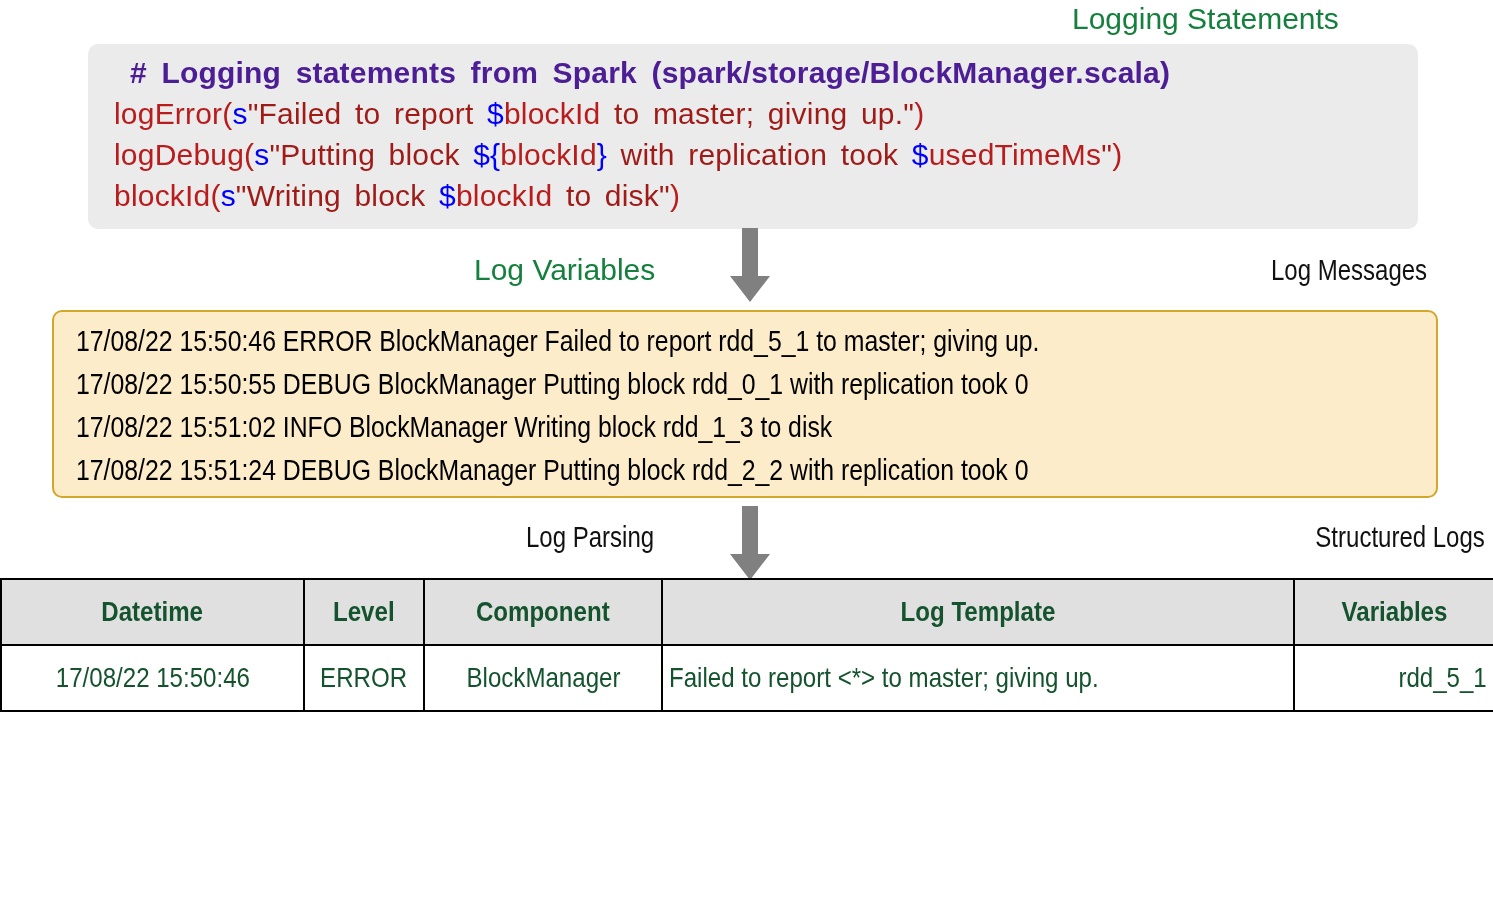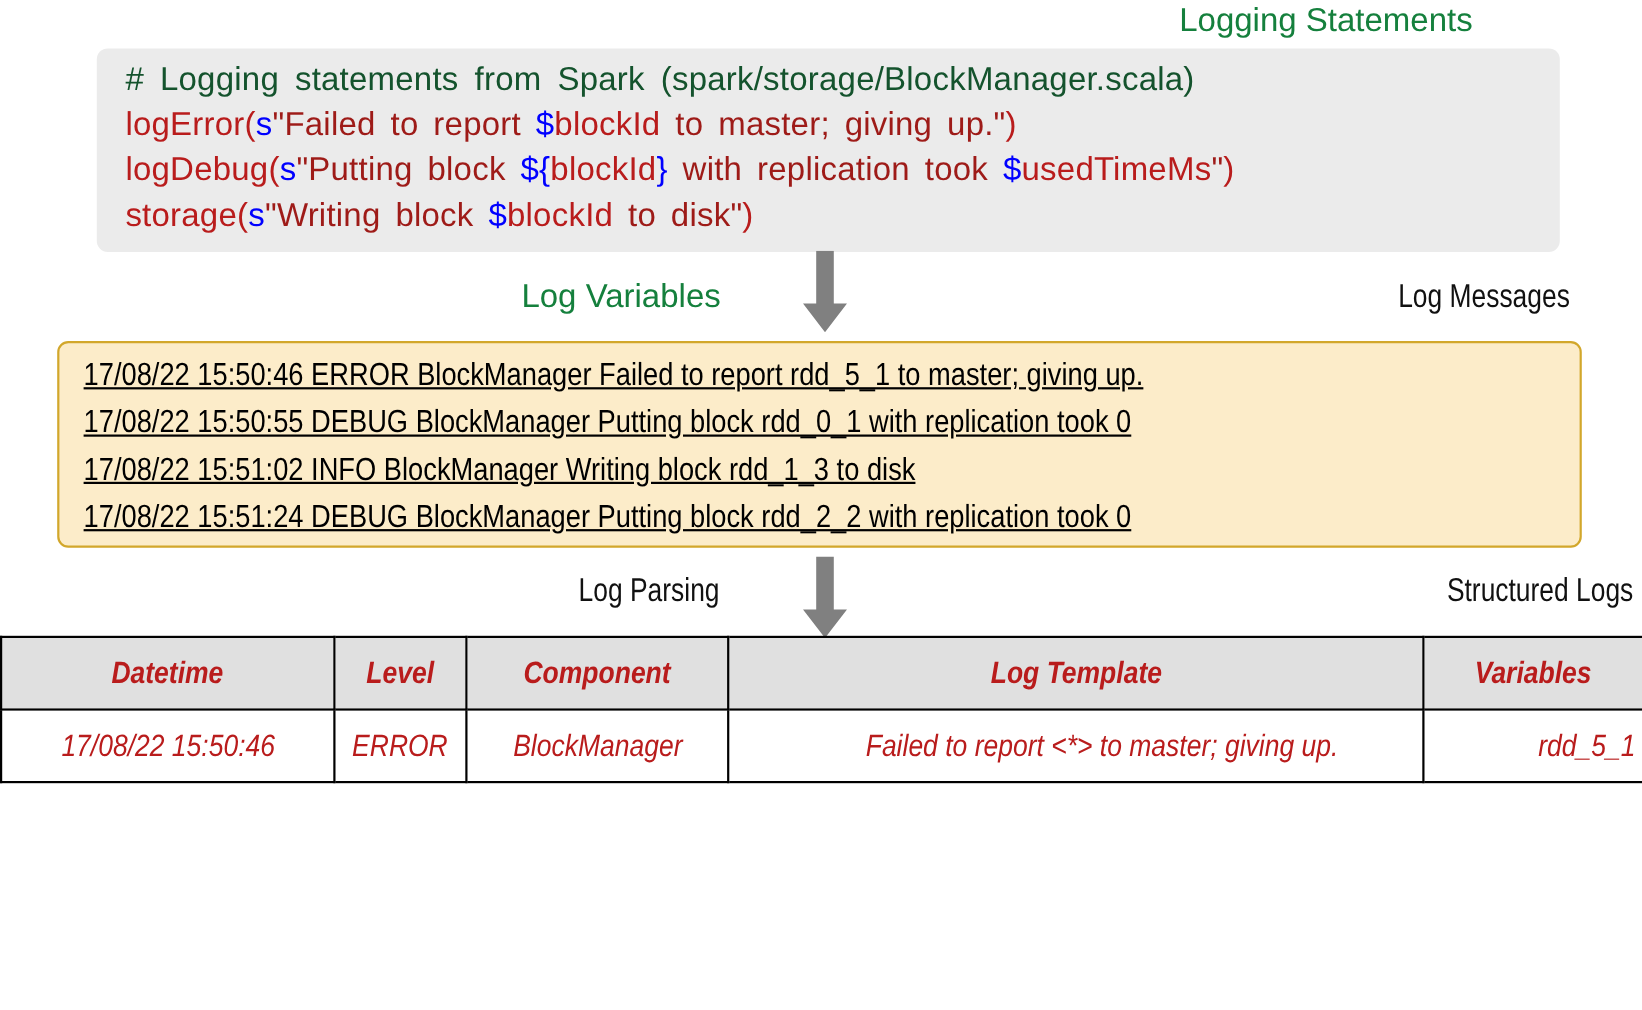"# Logging statements from Spark" .code-line.comment { color: #14532d -> #4c1d95; font-weight: normal -> bold; margin-left: none -> 16px }
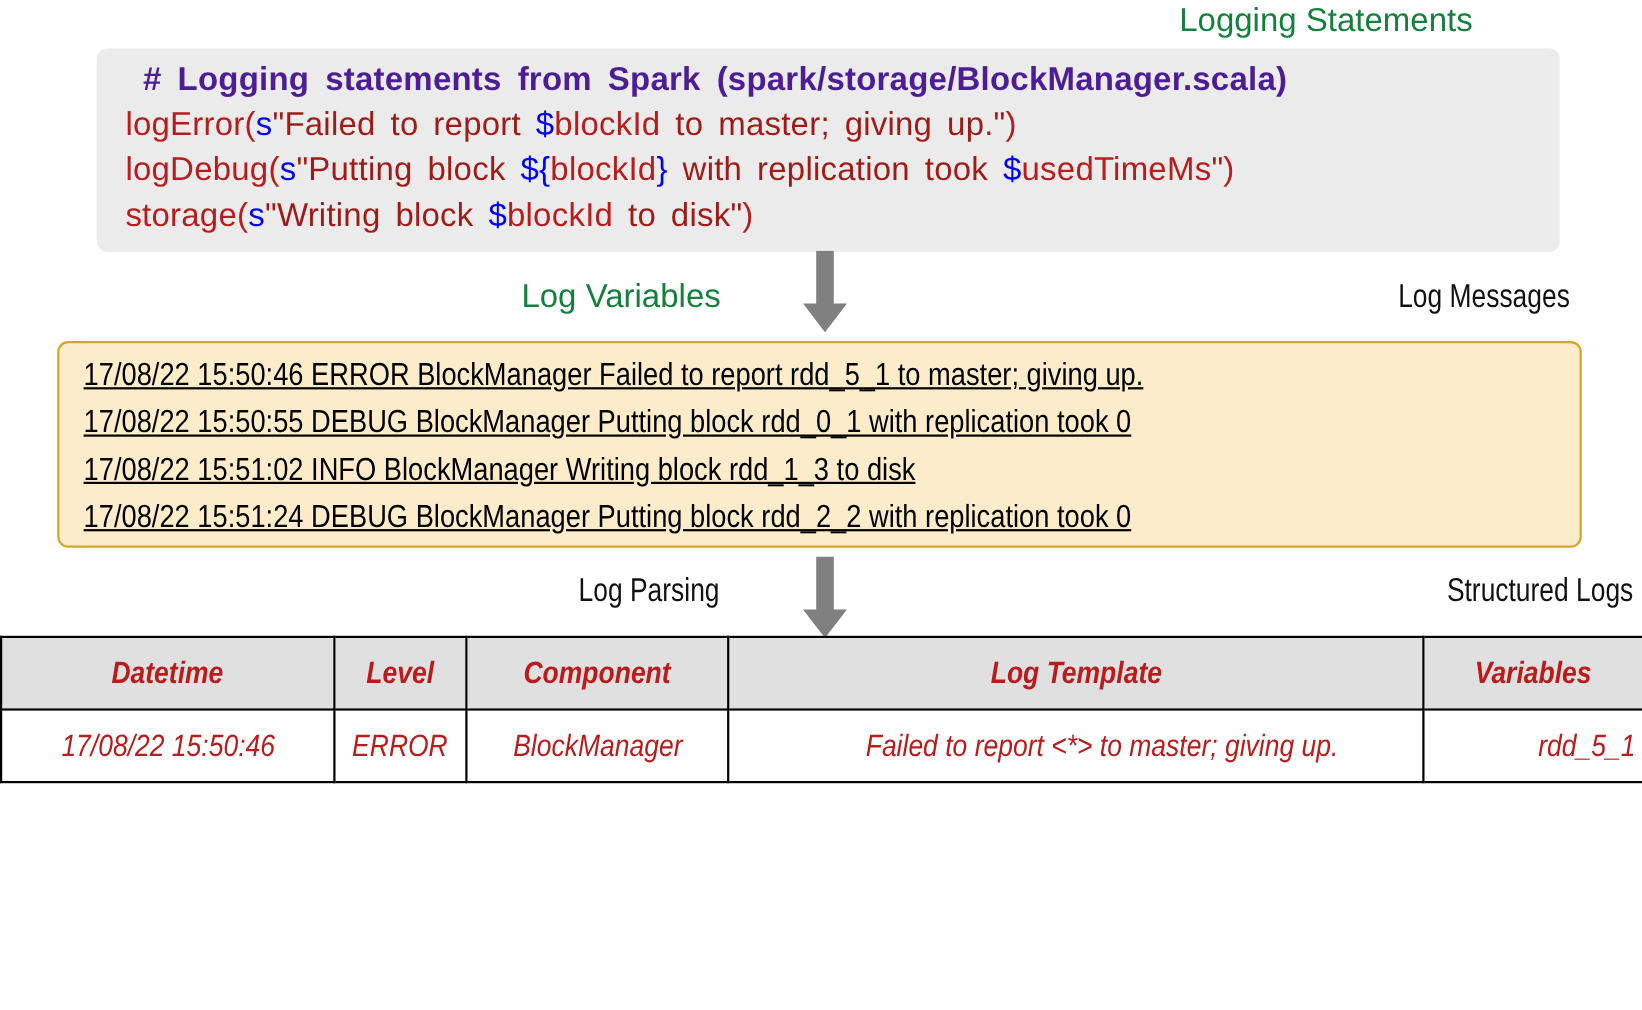"storage(" span.tok-plain { text: storage -> blockId }
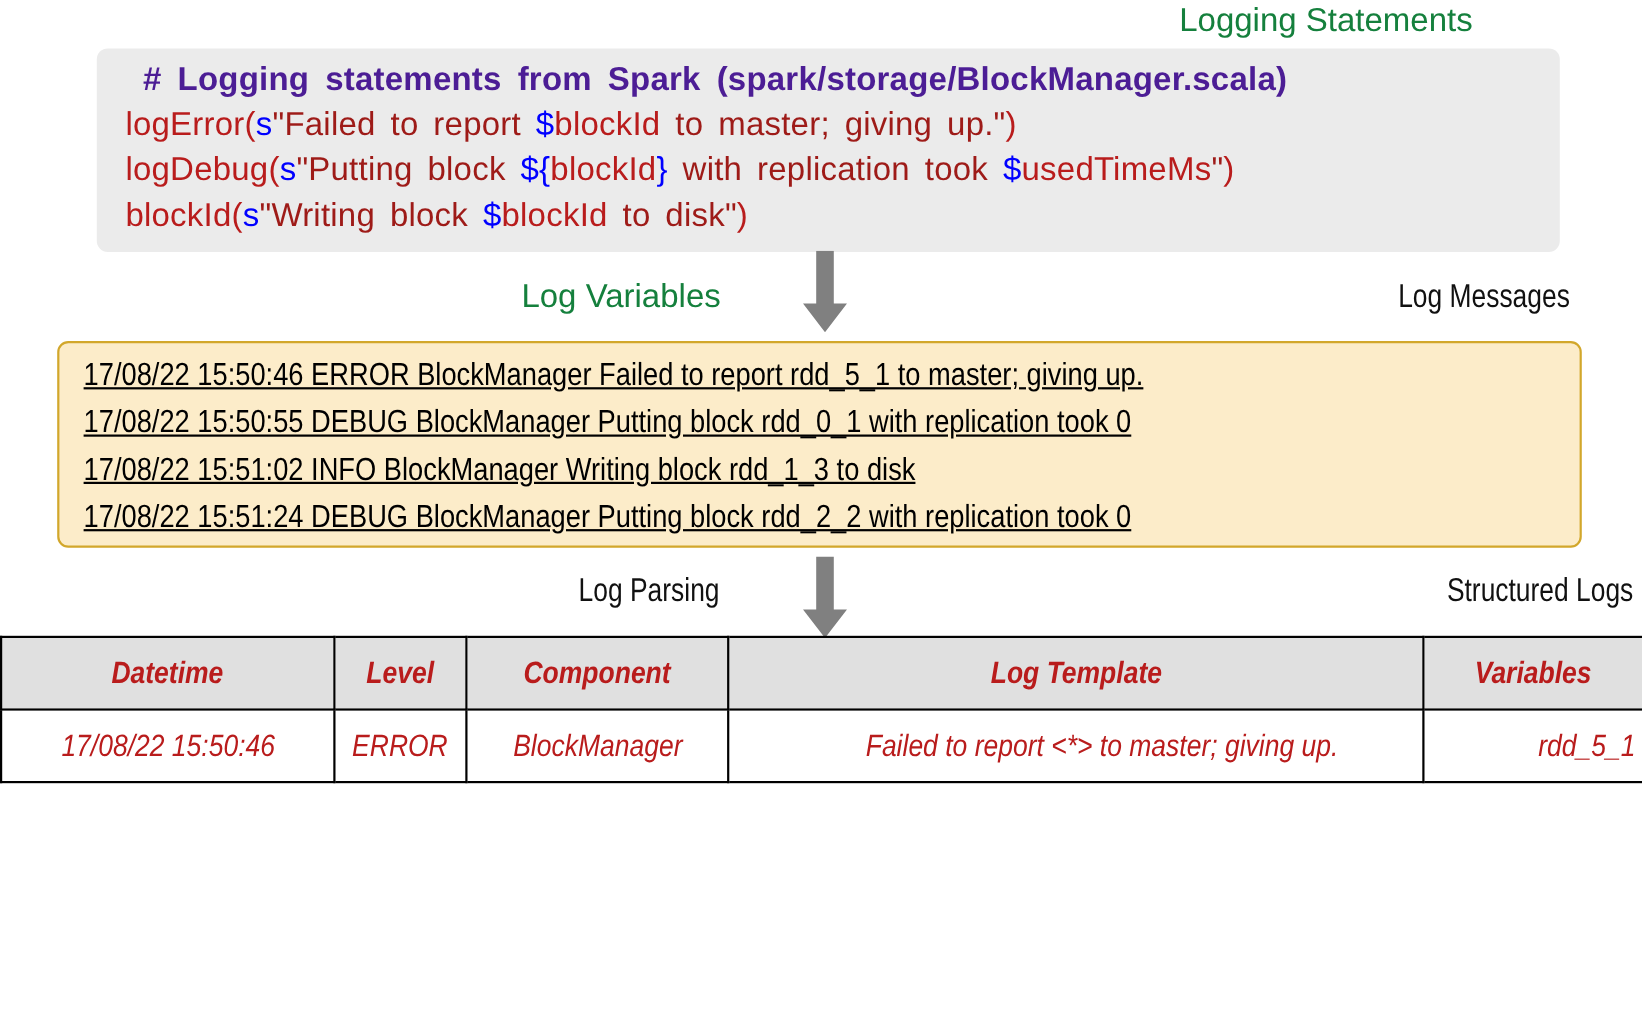"17/08/22 15:50:46 ERROR BlockManager" #log-box { text-decoration: underline -> none }
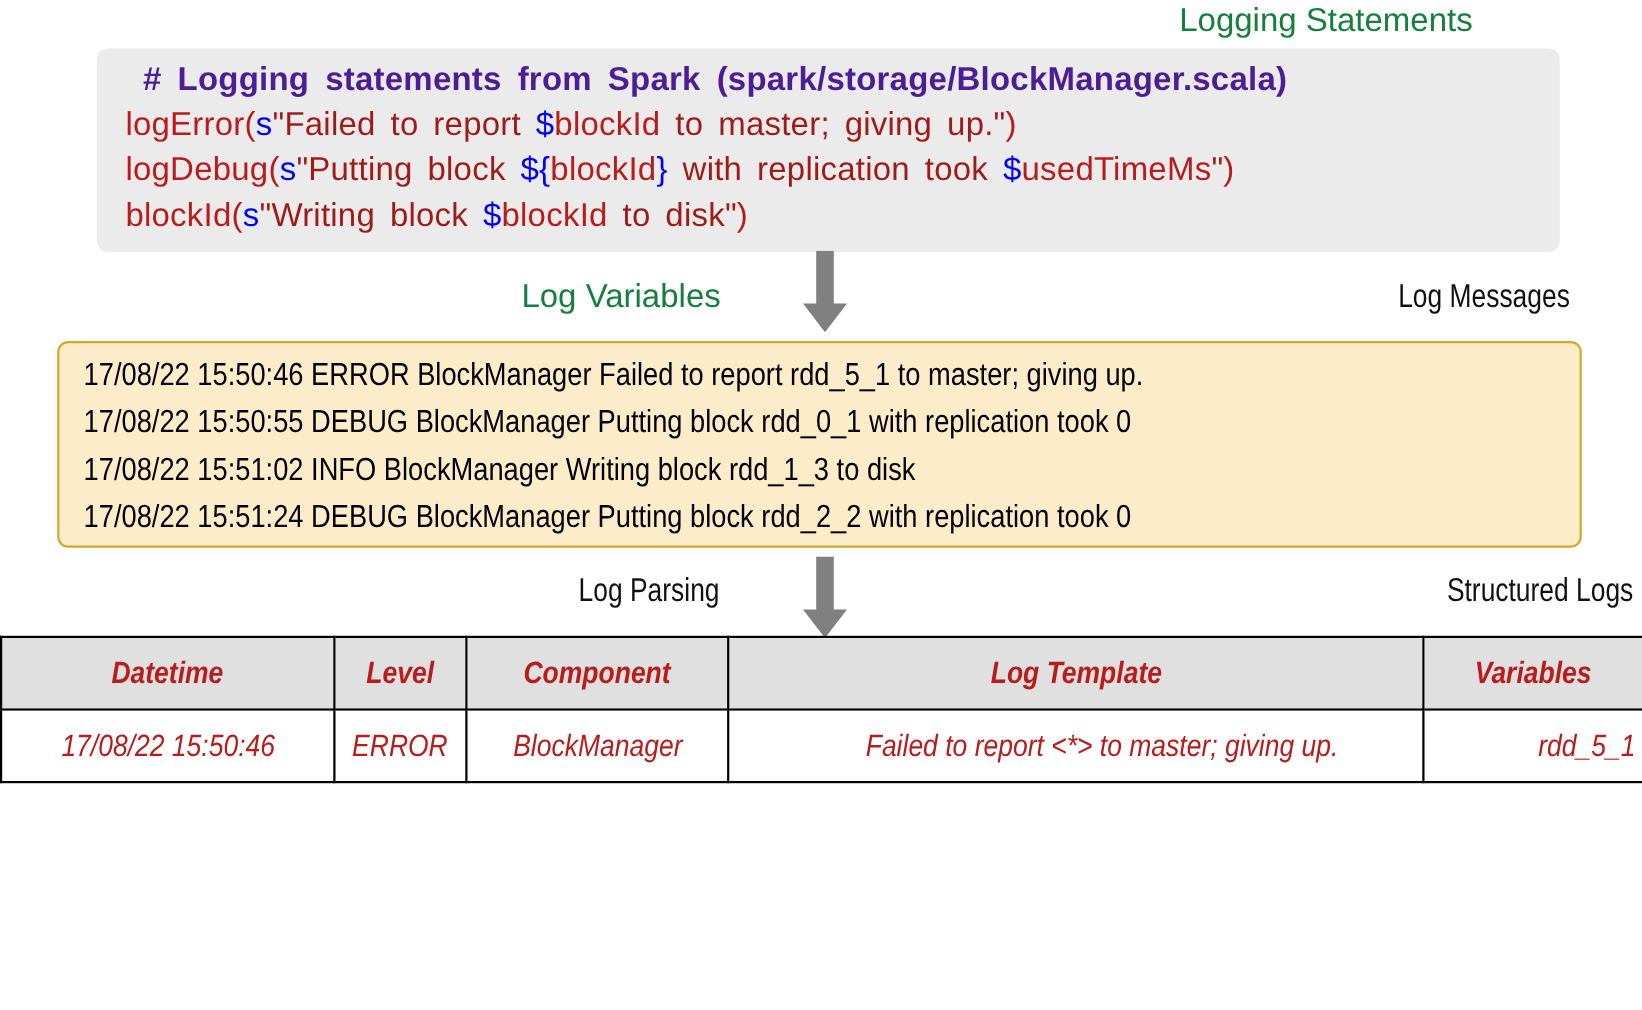"Datetime" #structured-table th, #structured-table td { color: #b91c1c -> #14532d; font-style: italic -> none }
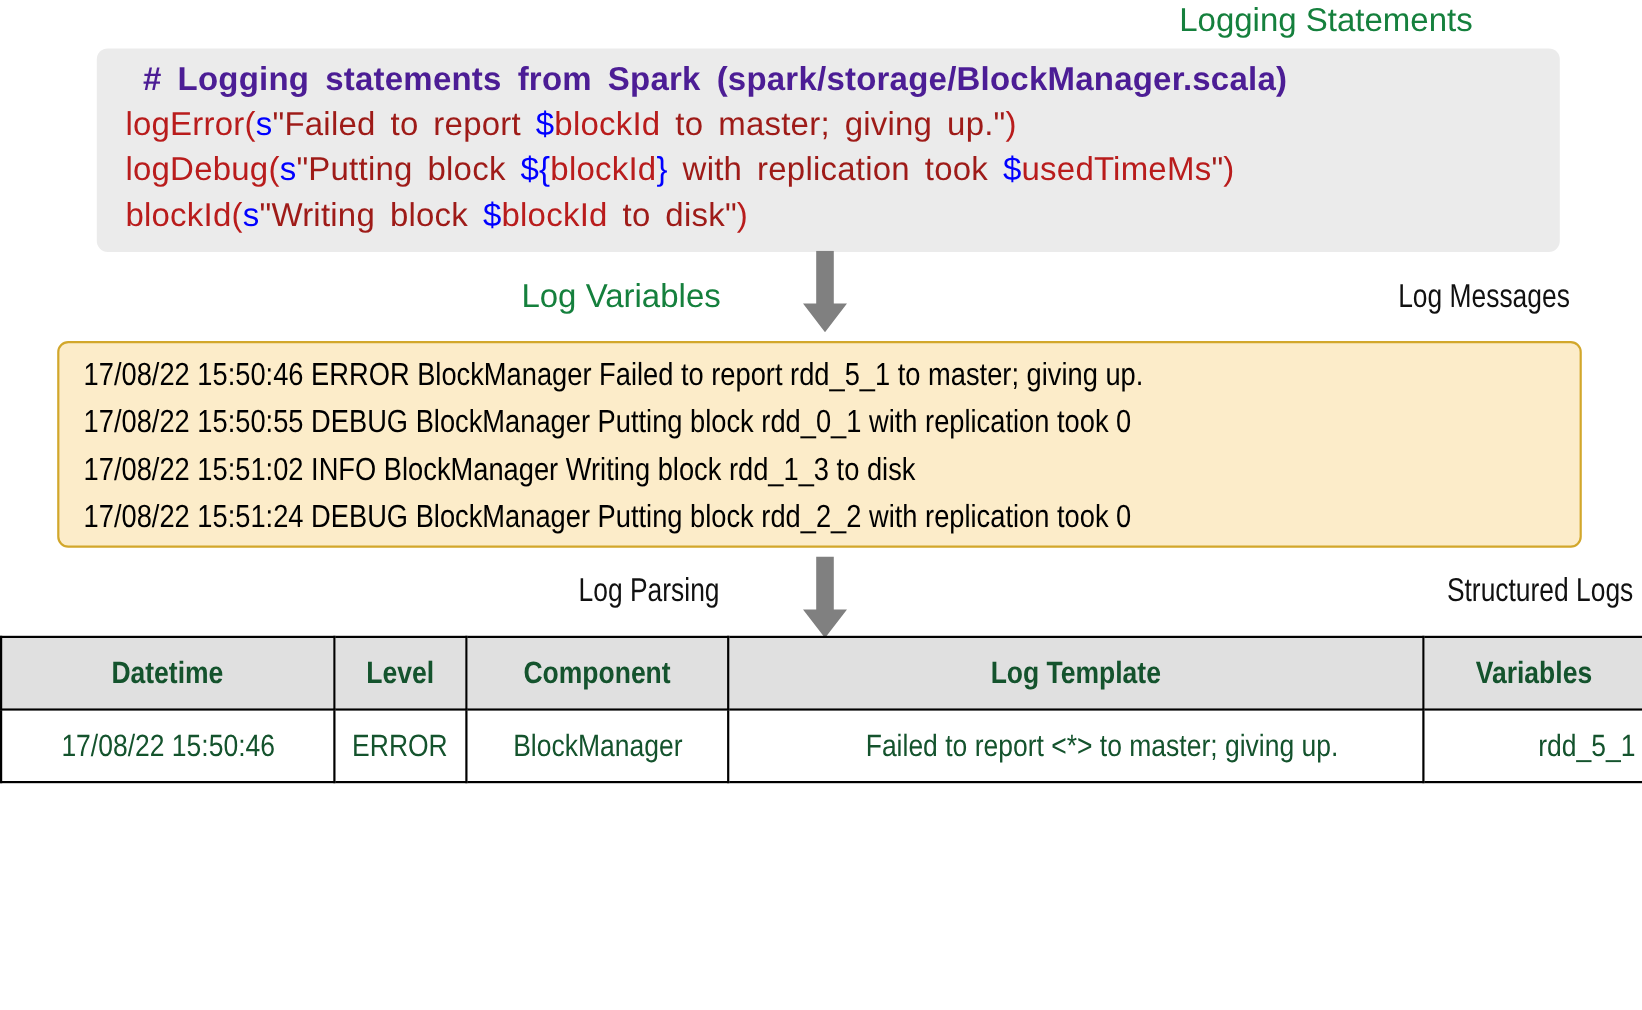"Failed to report <*> to" .cell-left { text-align: right -> left }
